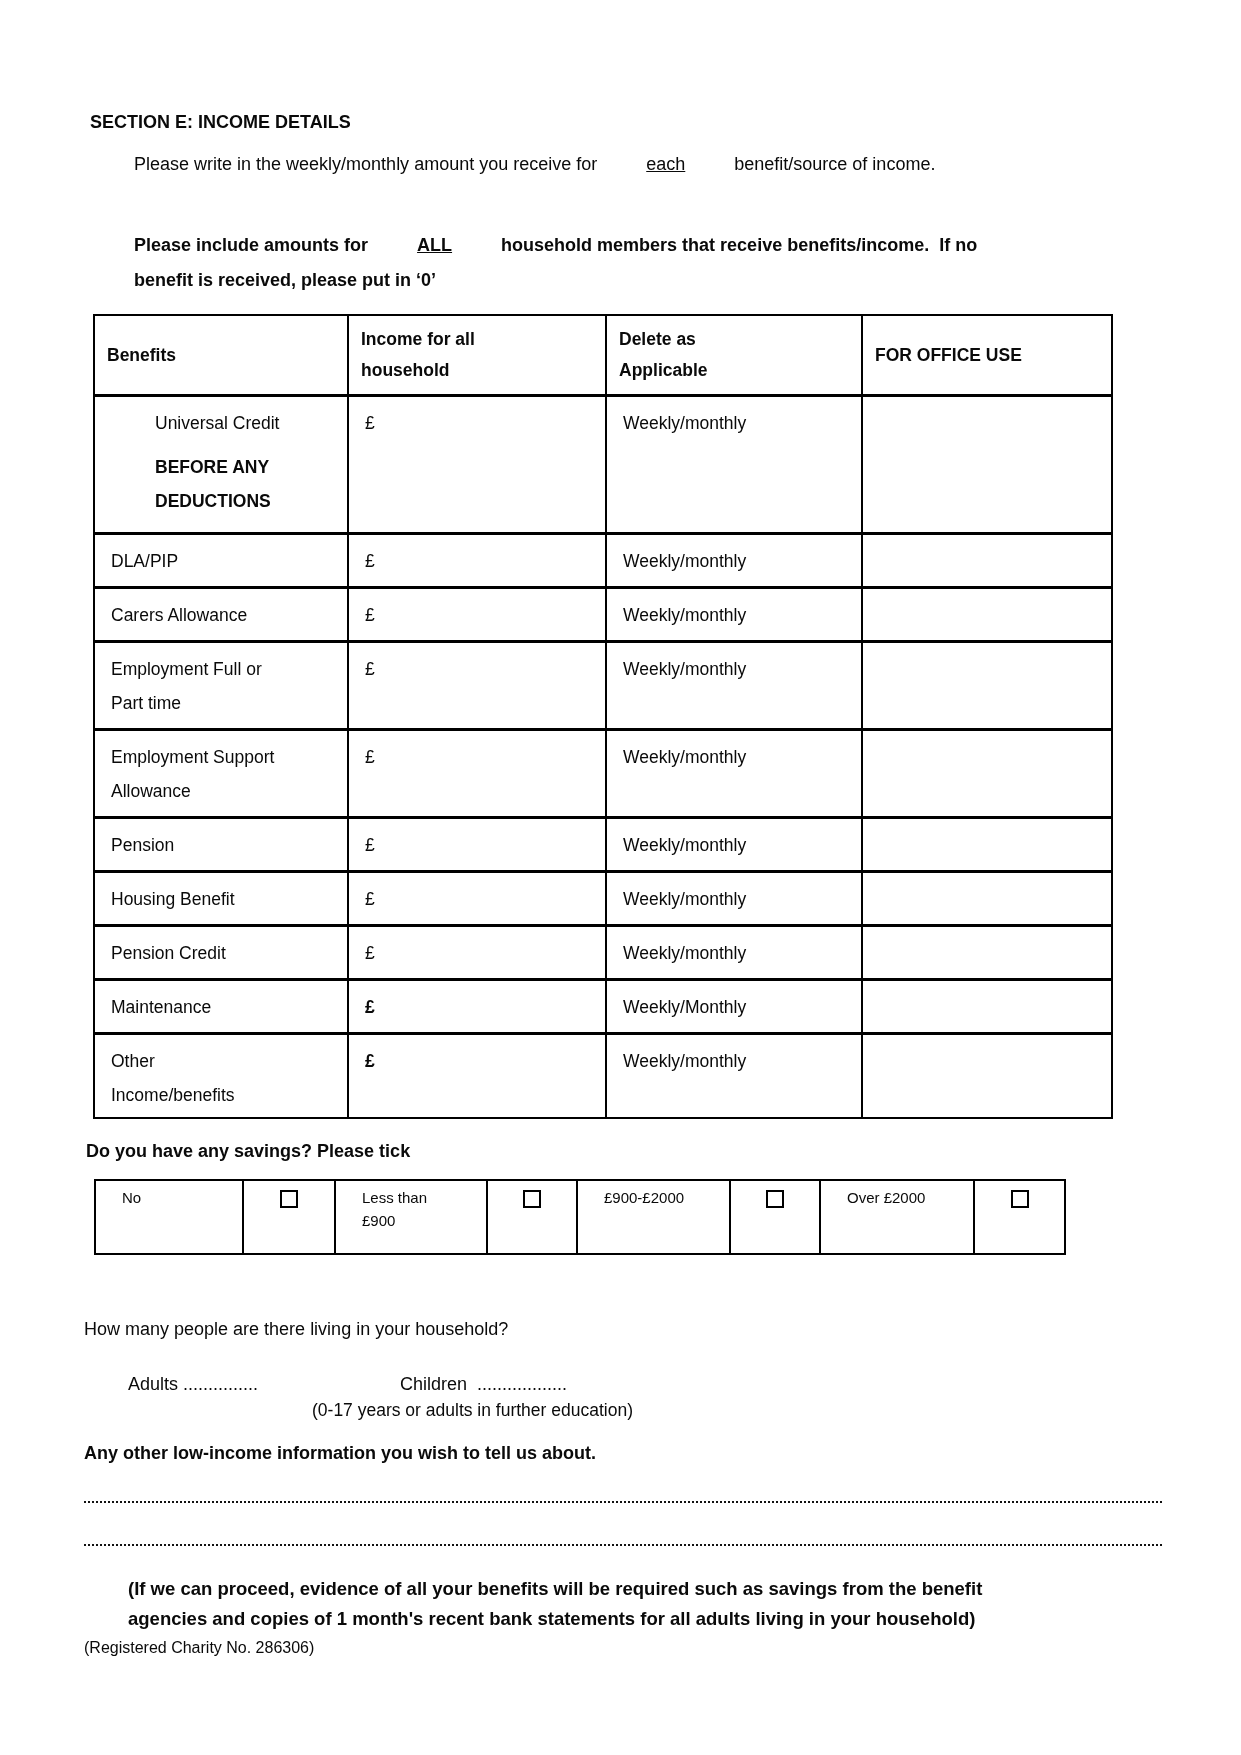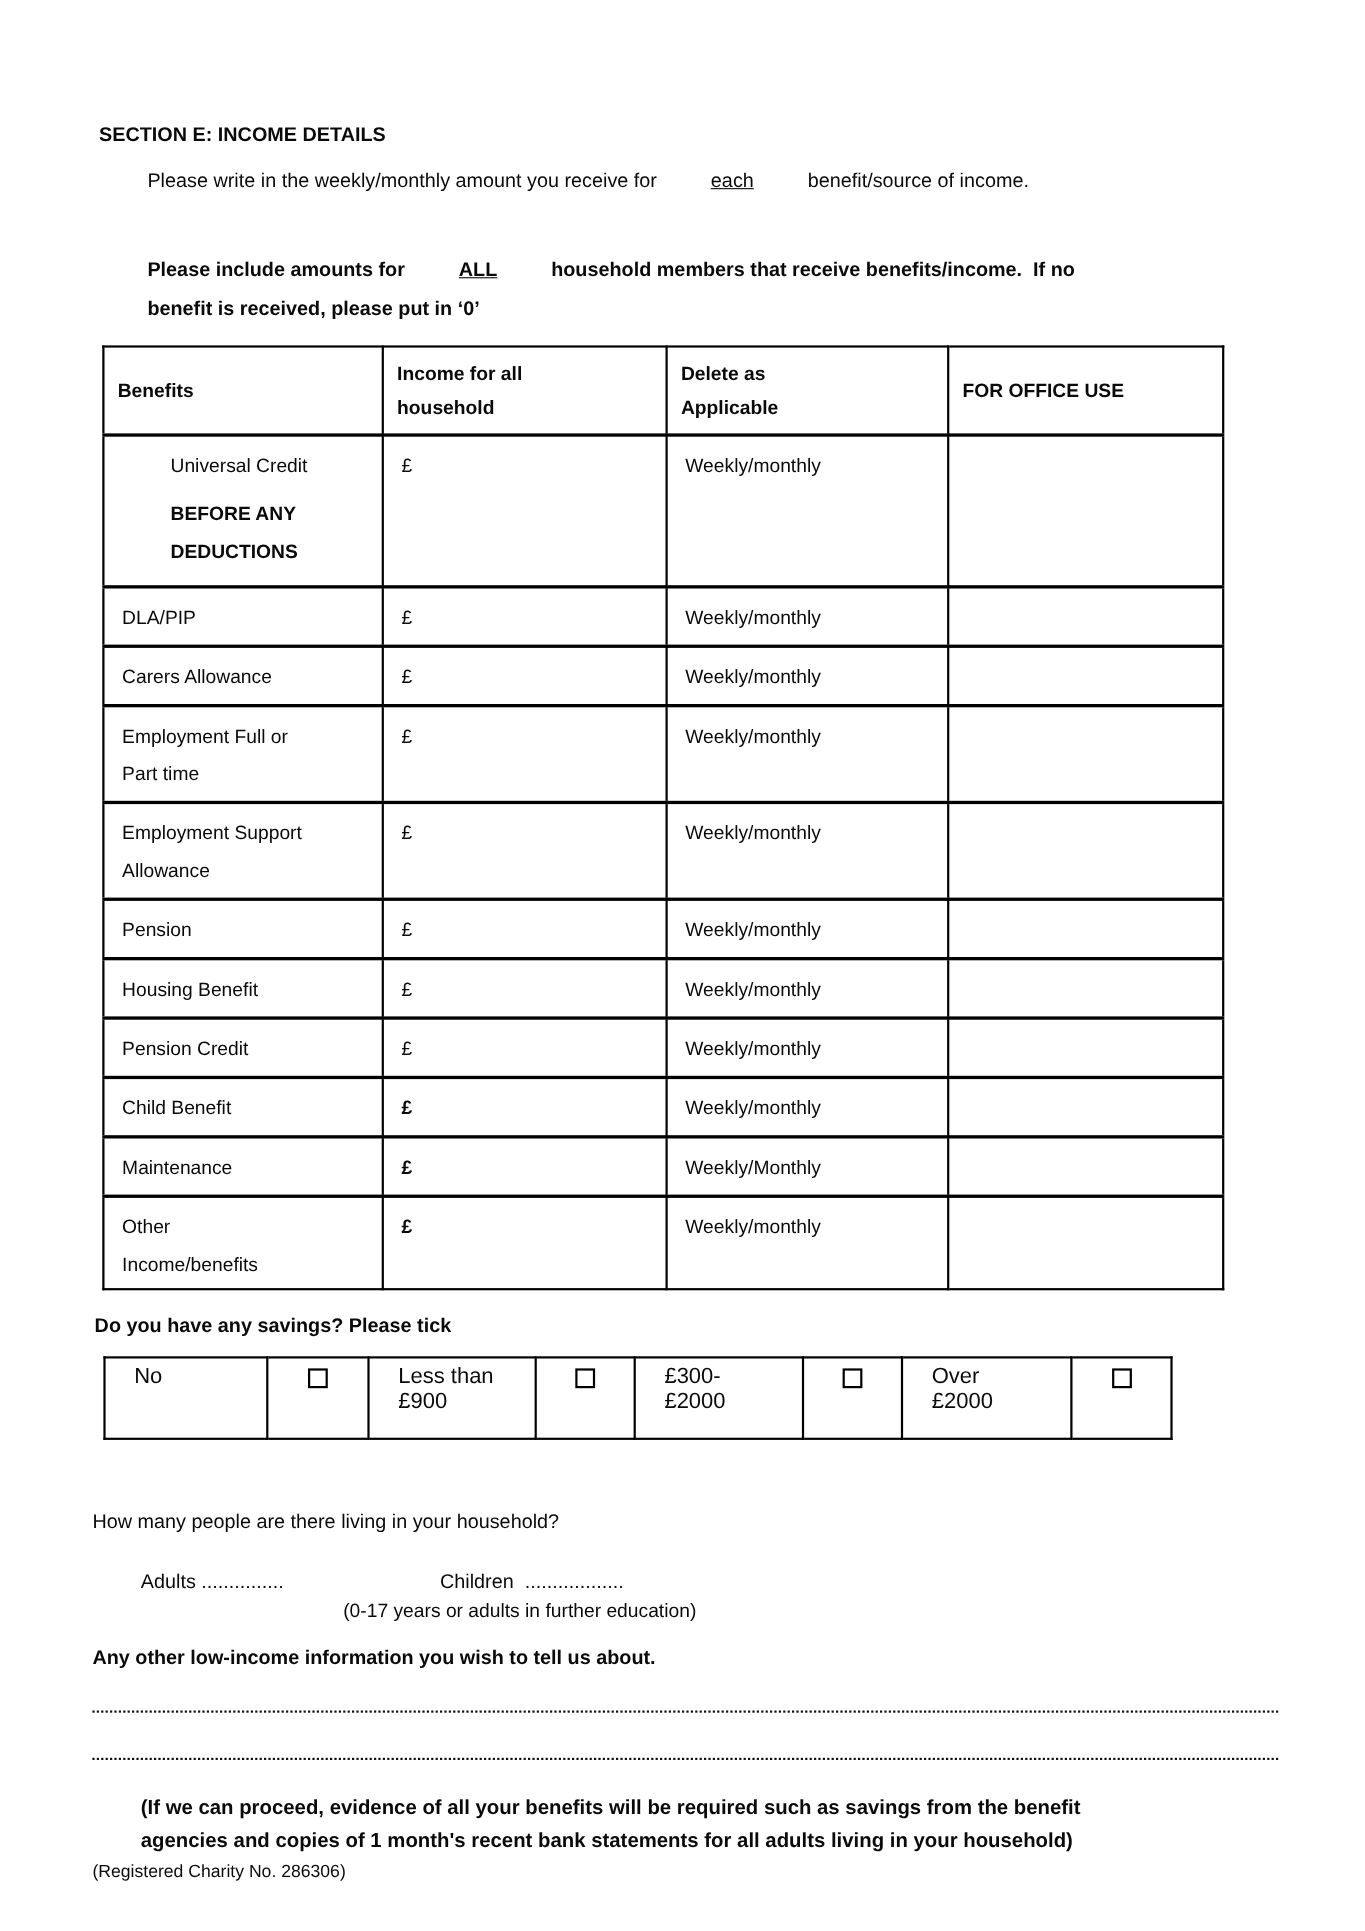"Child Benefit" tr.h1 { html: <tr> <td>Child Benefit</td> <td>£</td> <td>Weekly/monthly</td> <td></td> </tr> -> none }
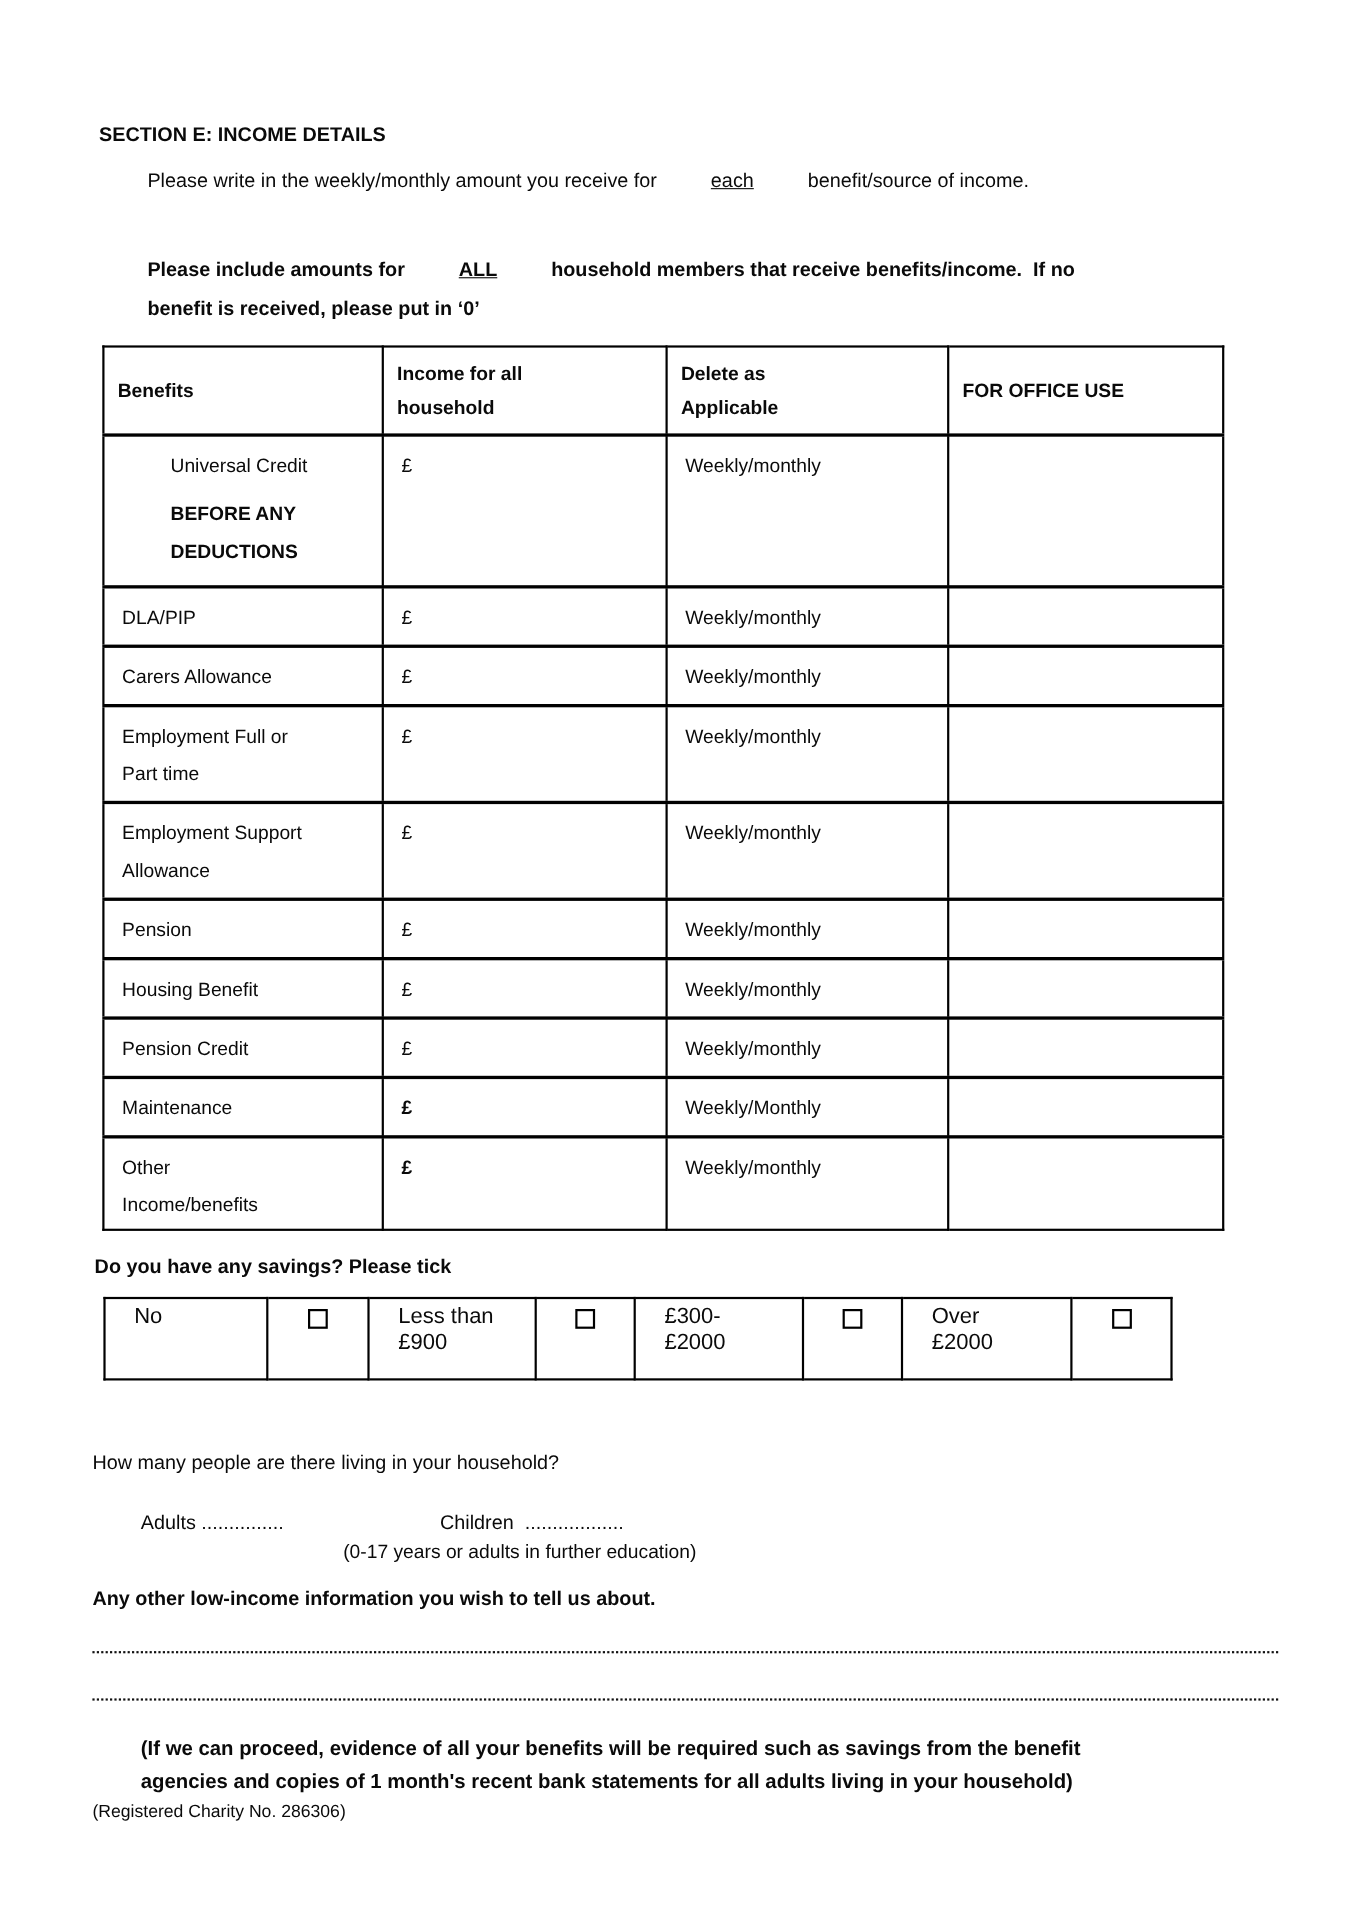"No" table.savings td { font-size: 20px -> 15px }
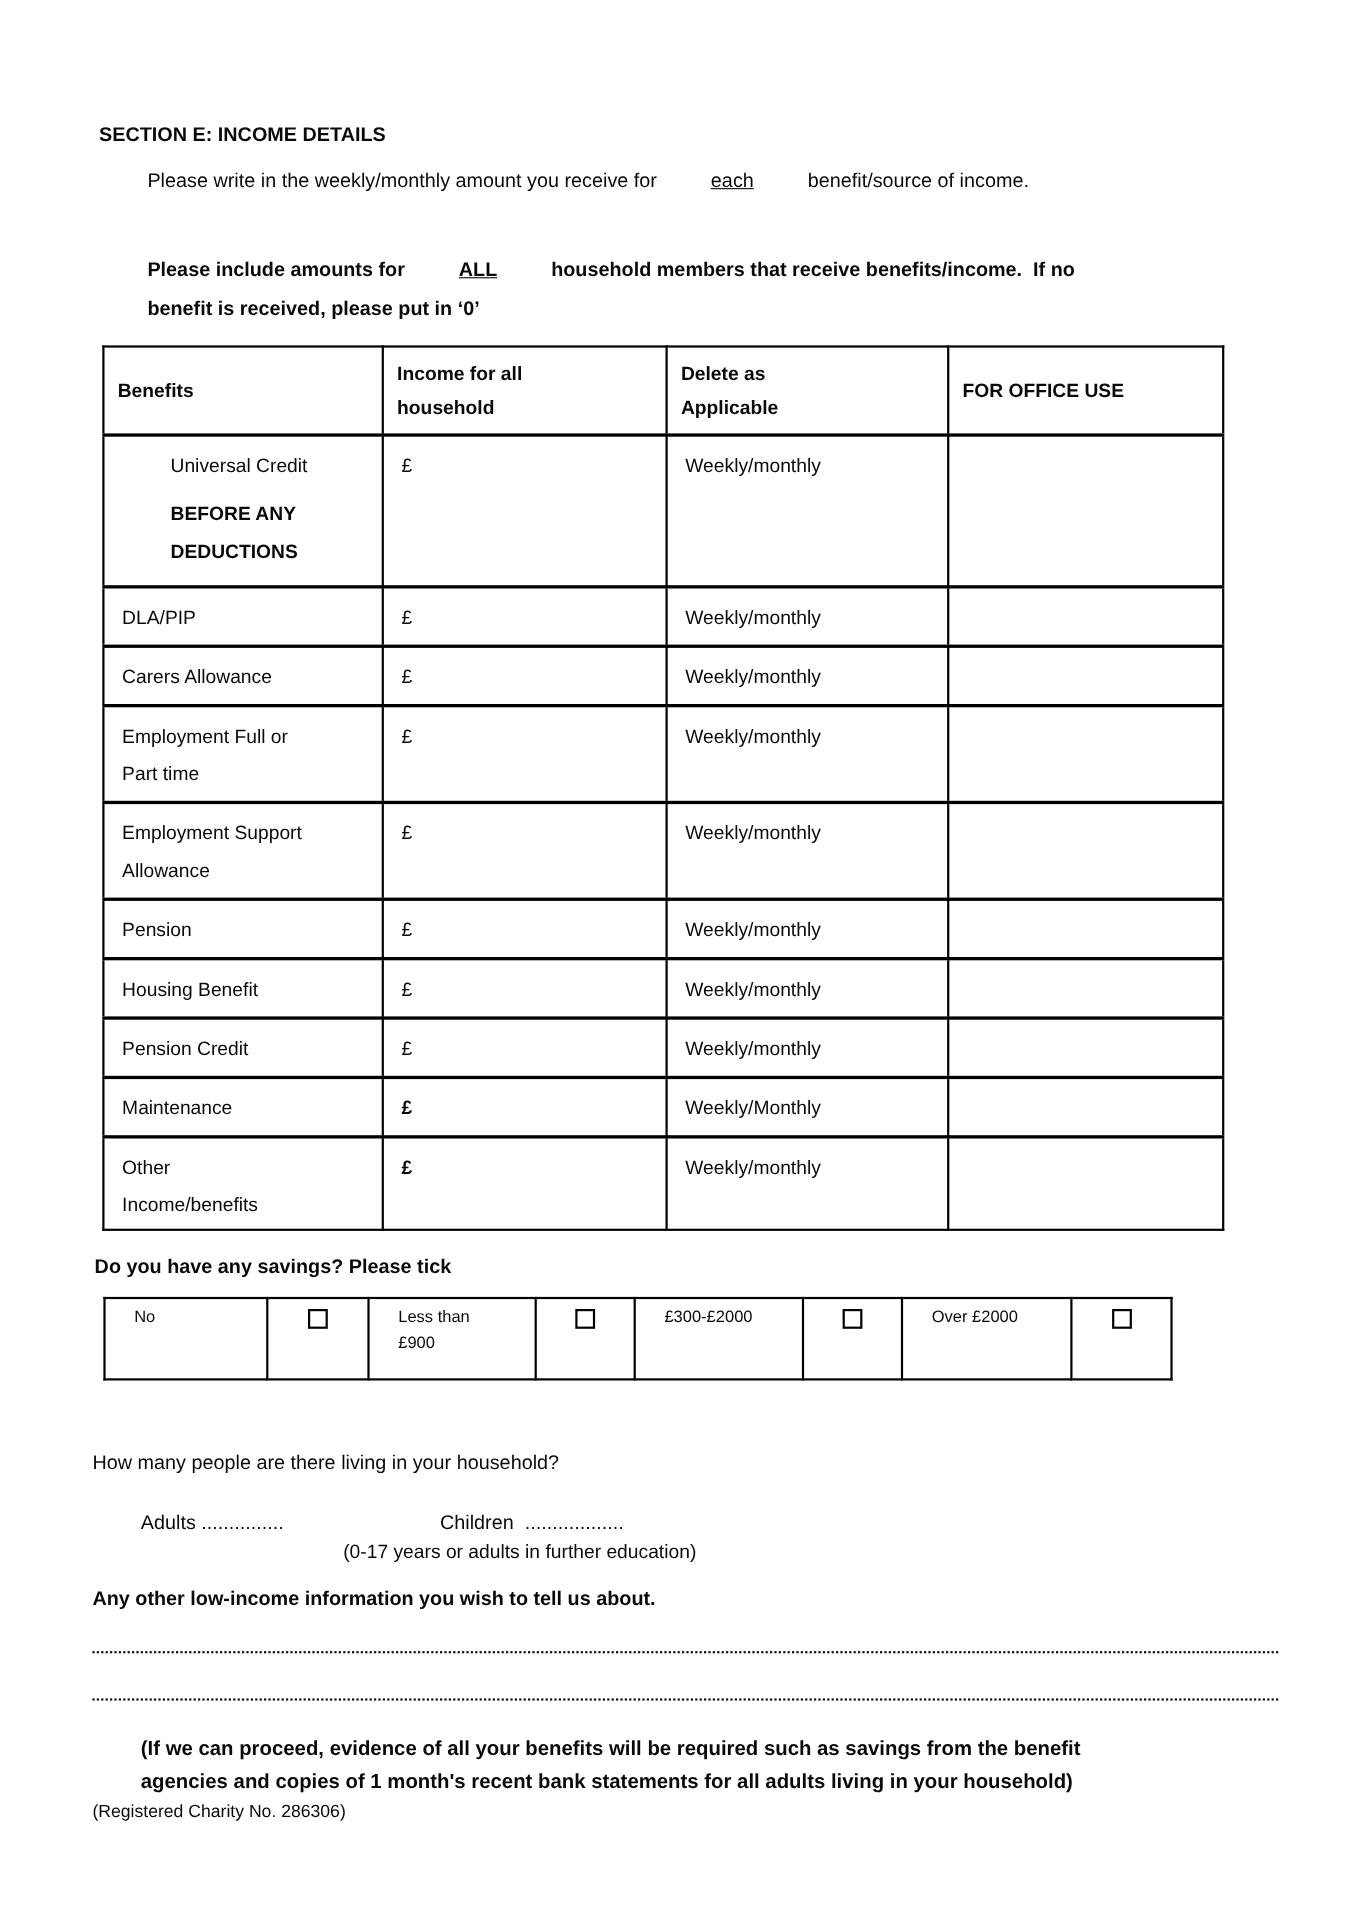"£300-£2000" td { text: £300-£2000 -> £900-£2000 }
